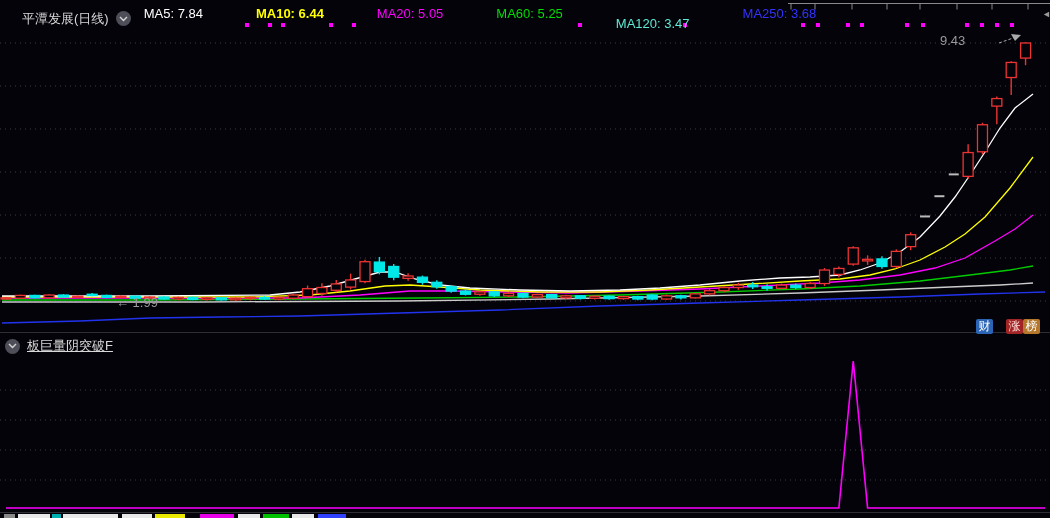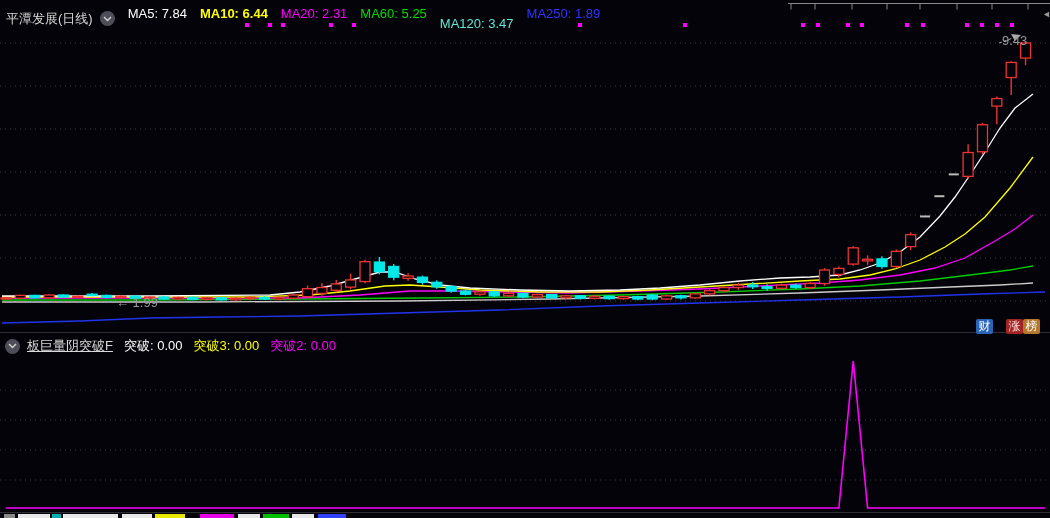"平潭发展(日线)" div.hdr { left: 6px -> 22px }
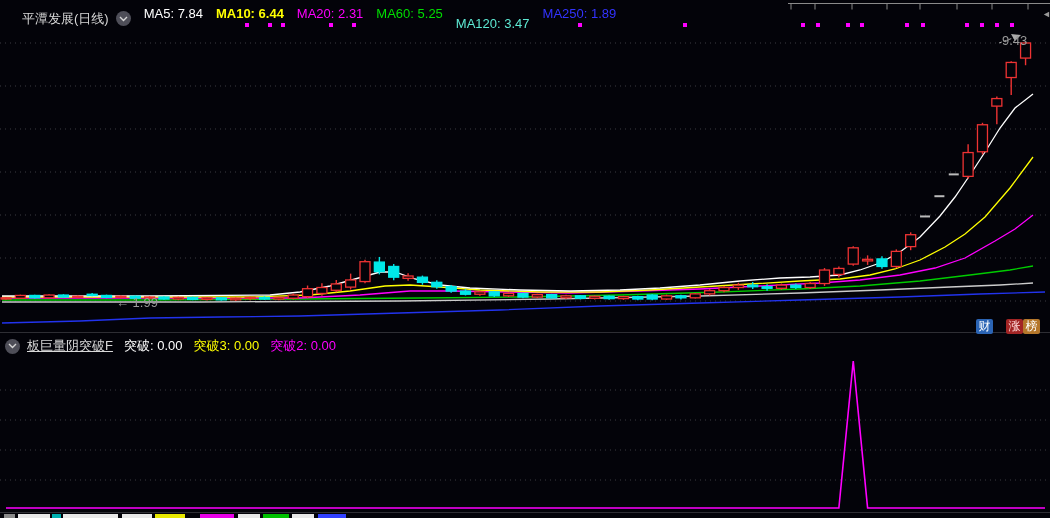"MA5: 7.84" span { gap: none -> 40px }
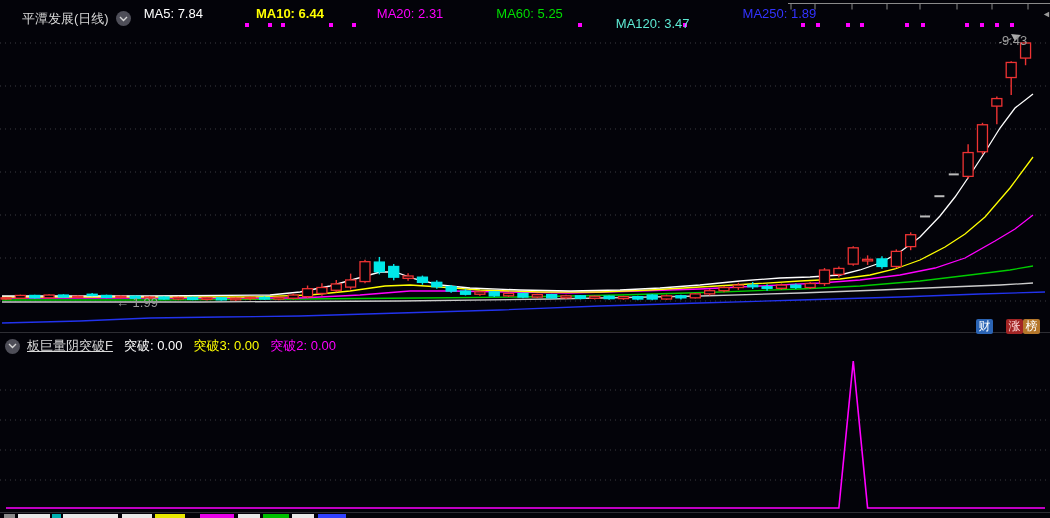"MA20: 2.31" span.ma-item { text: 2.31 -> 5.05 }
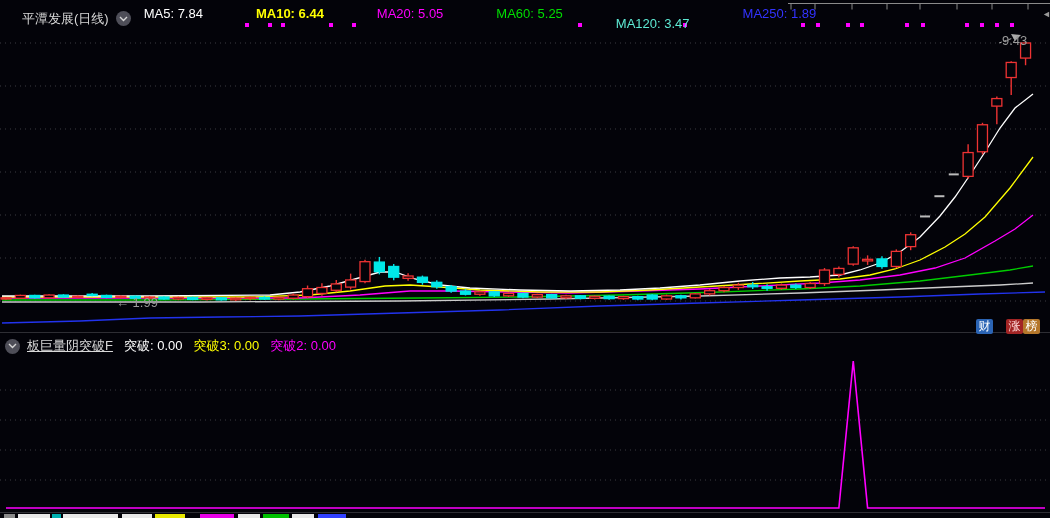"MA250: 1.89" span.ma-item { text: 1.89 -> 3.68 }
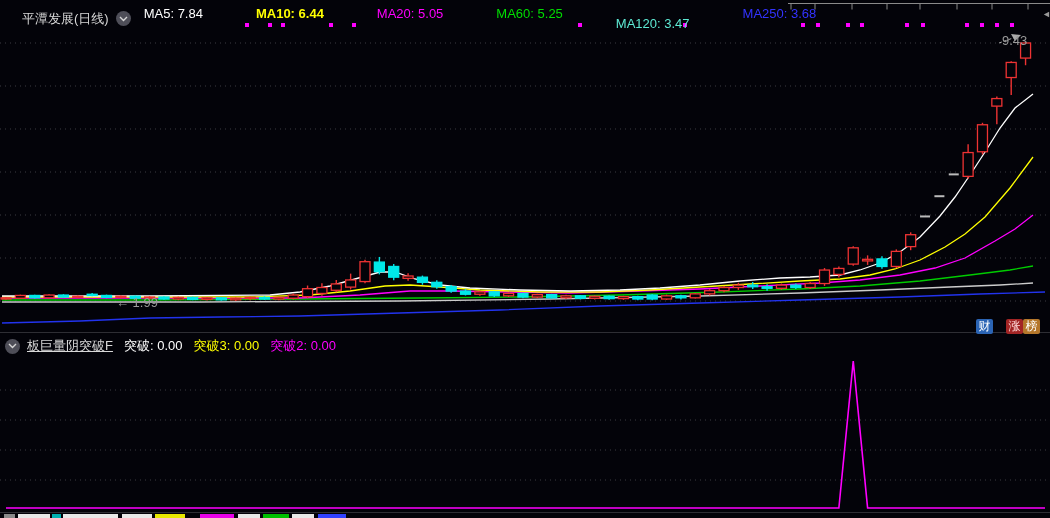"9.43" div.marker { left: 1002px -> 940px }
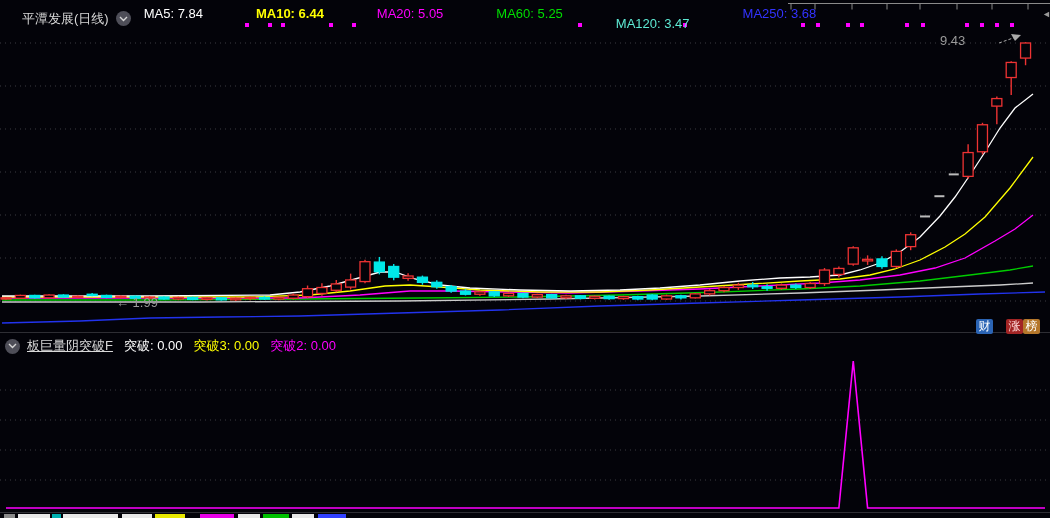"突破: 0.00" span { html: <span> <span>突破: 0.00</span> <span>突破3: 0.00</span> <span>突破2: 0.00</span> </span> -> none }
